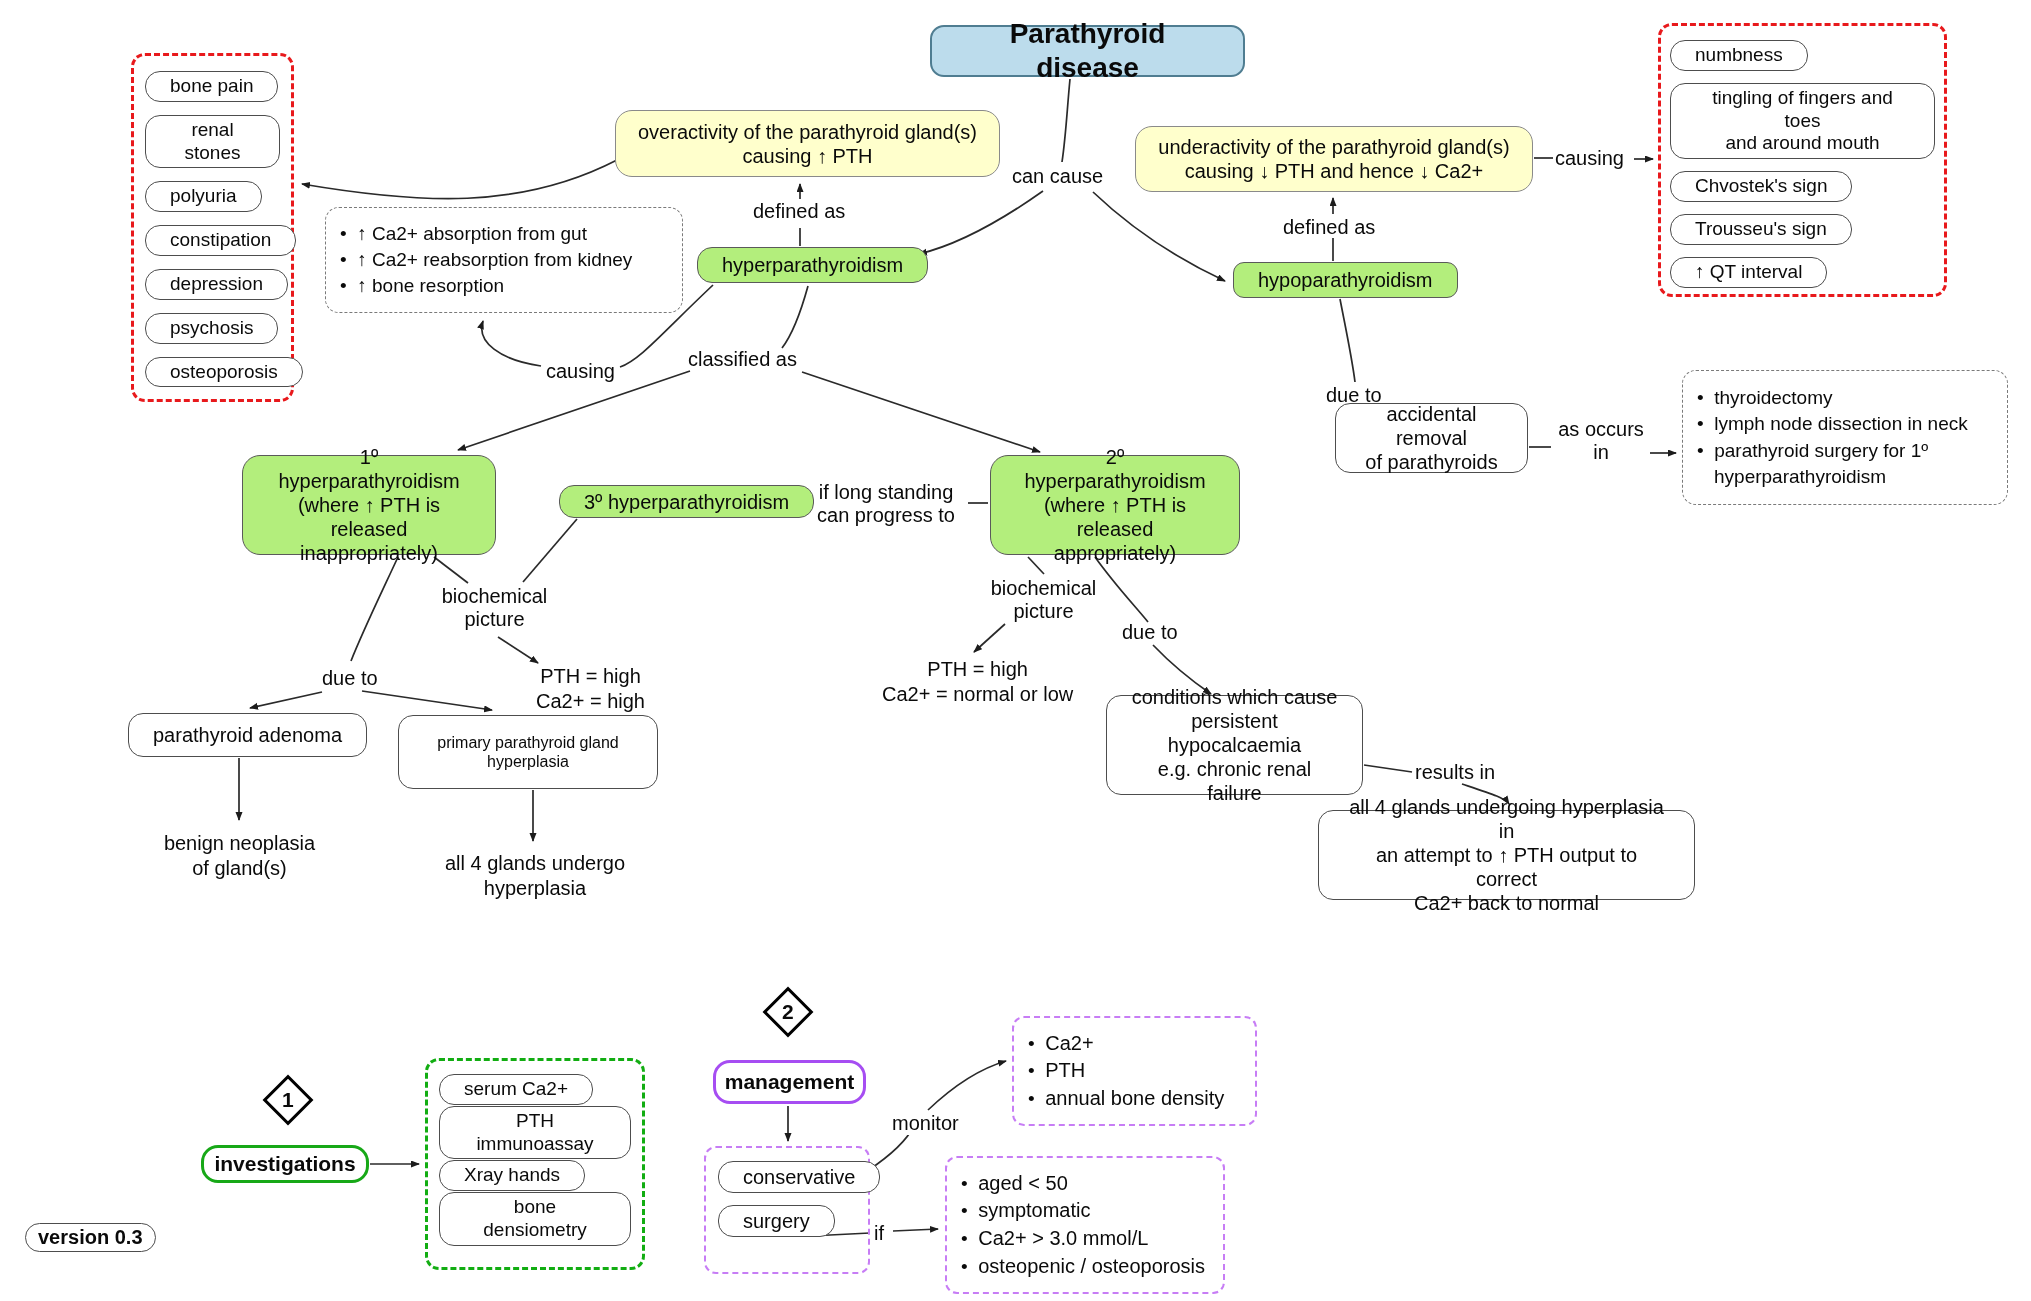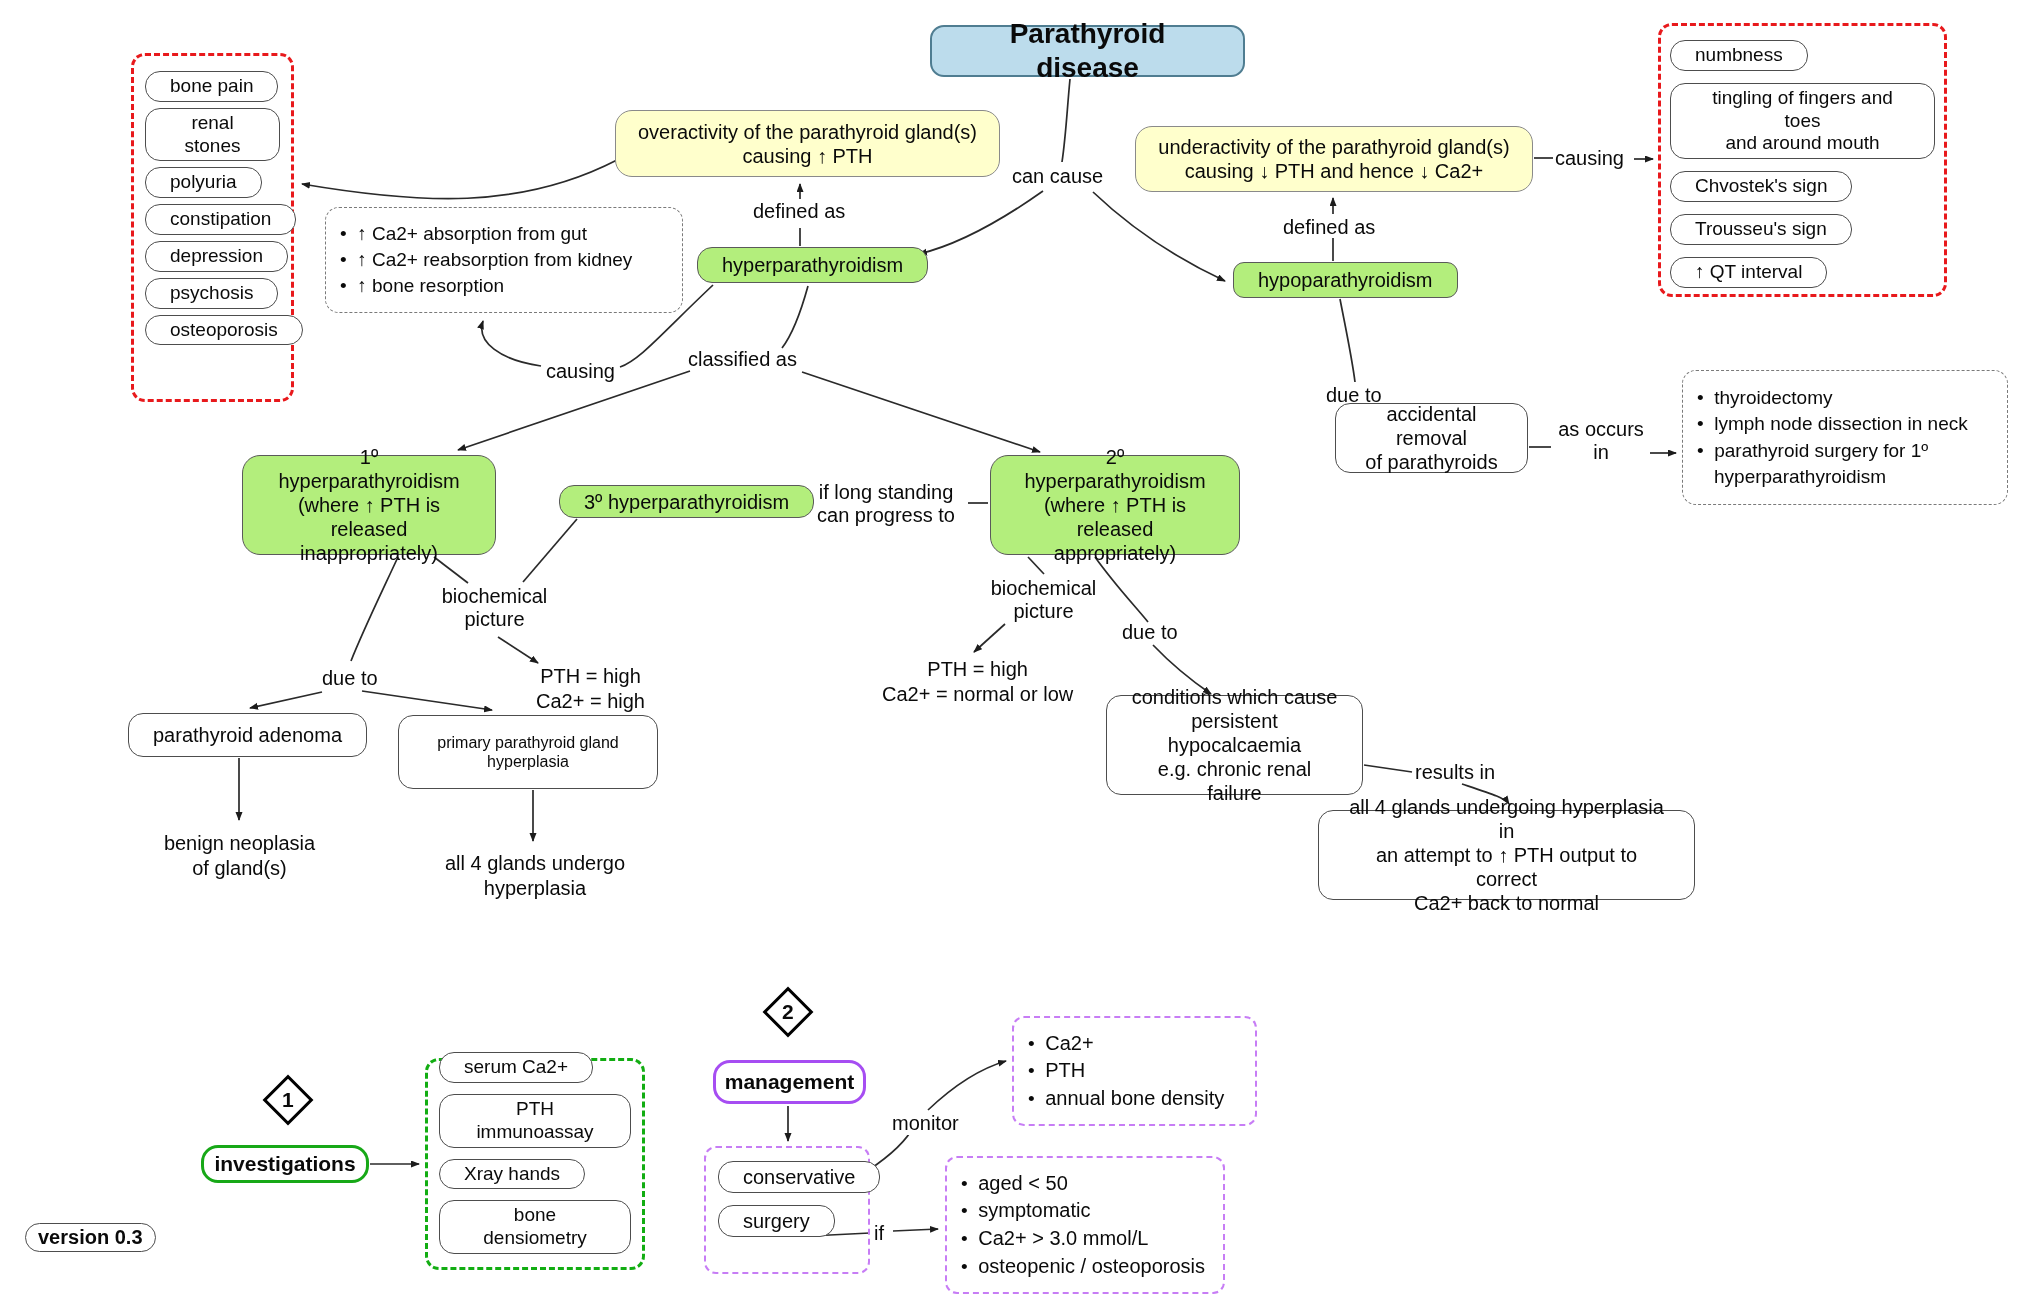"bone pain" div.abs { gap: 6px -> 13px }
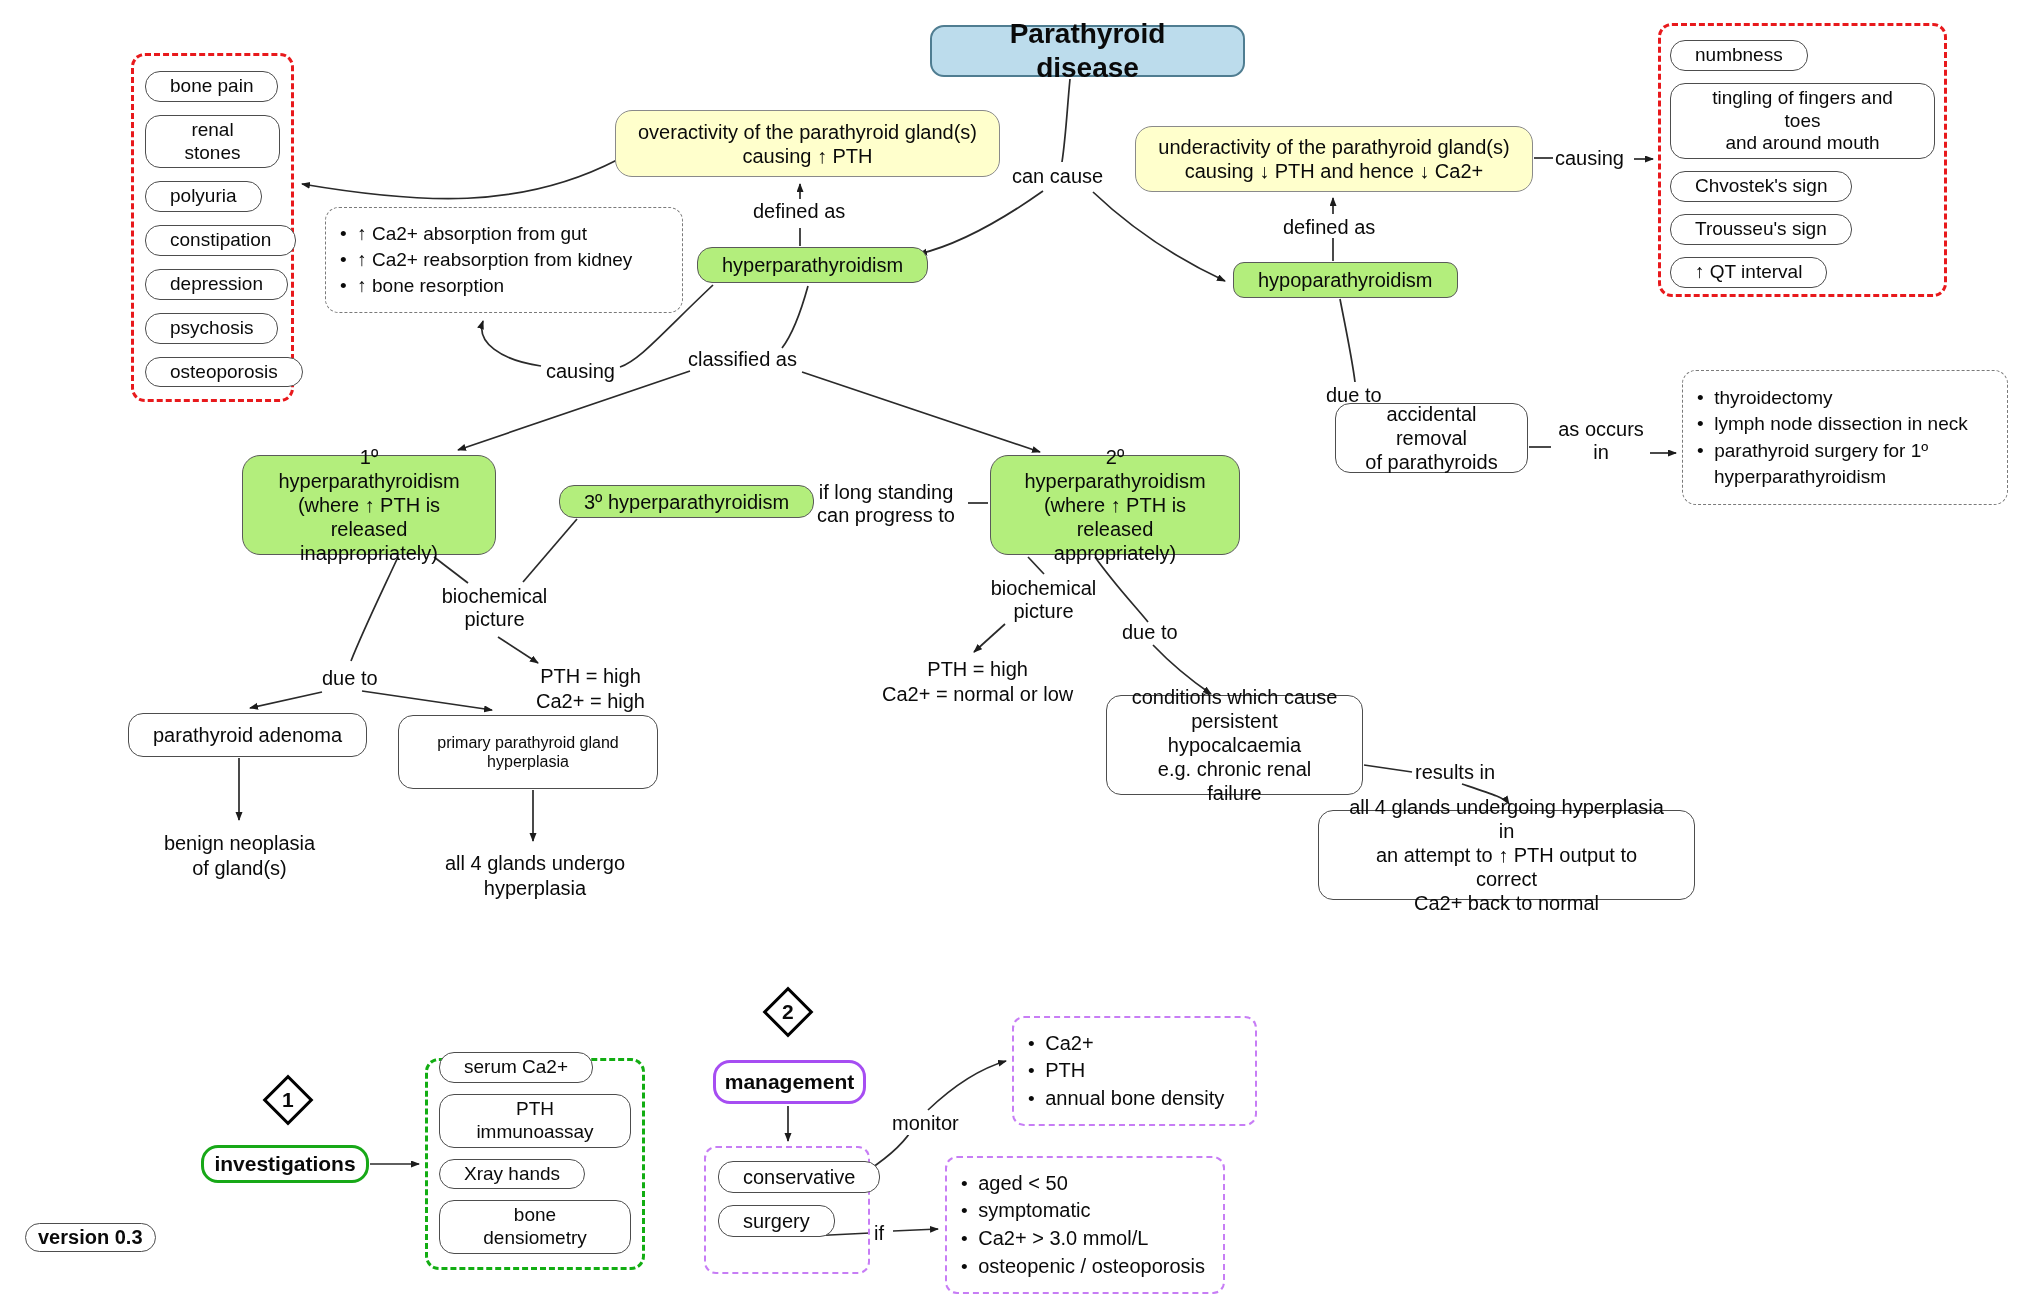"serum Ca2+" div.abs { gap: 11px -> 1px; justify-content: flex-end -> none }
